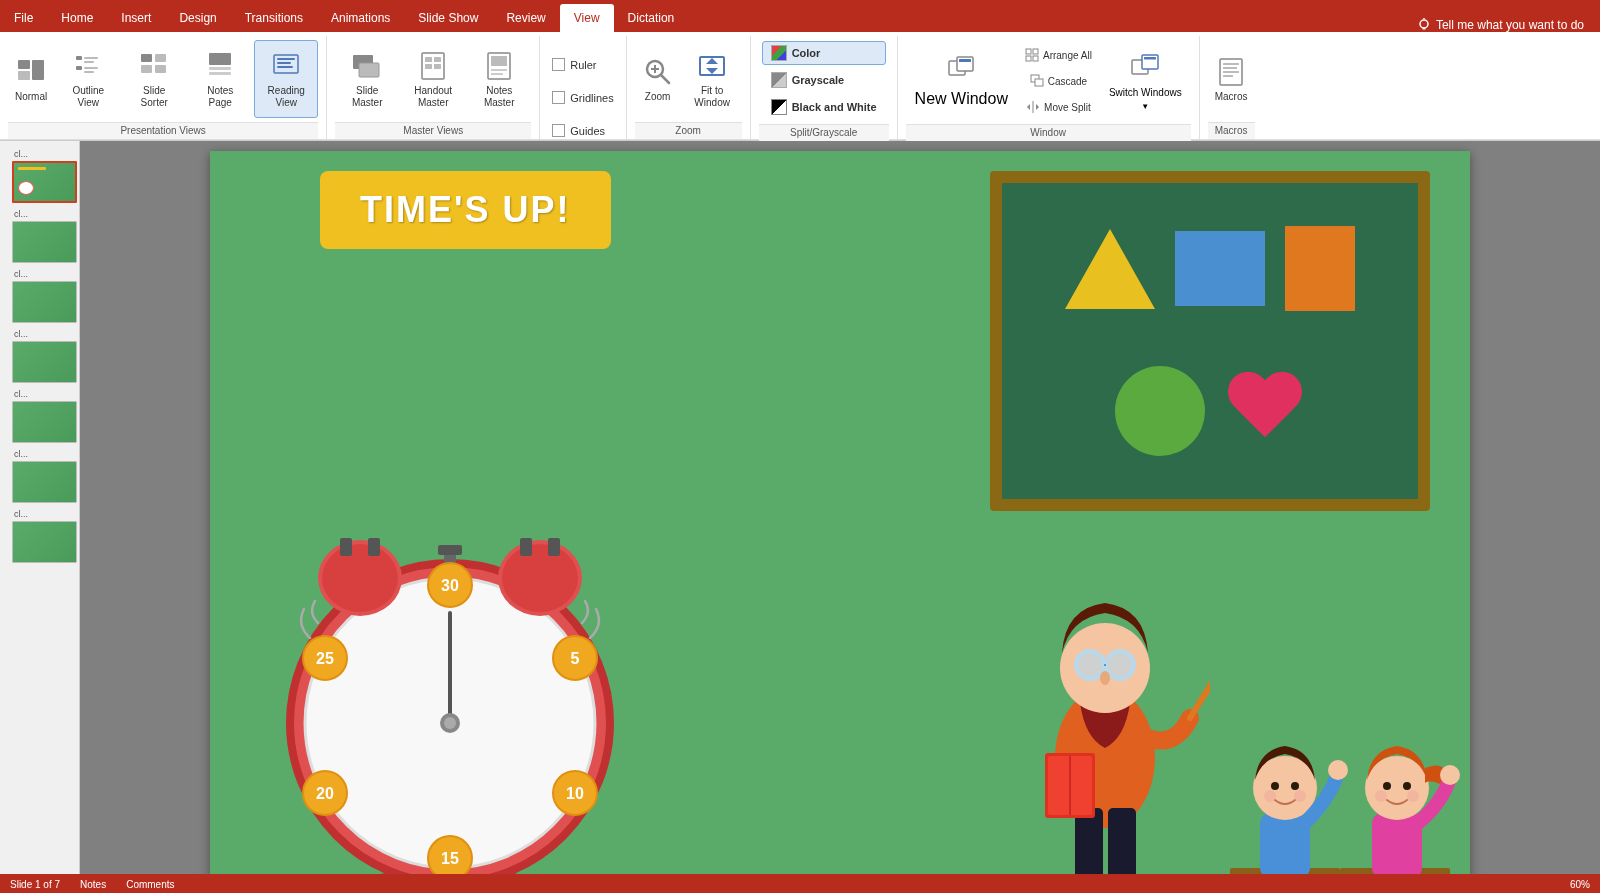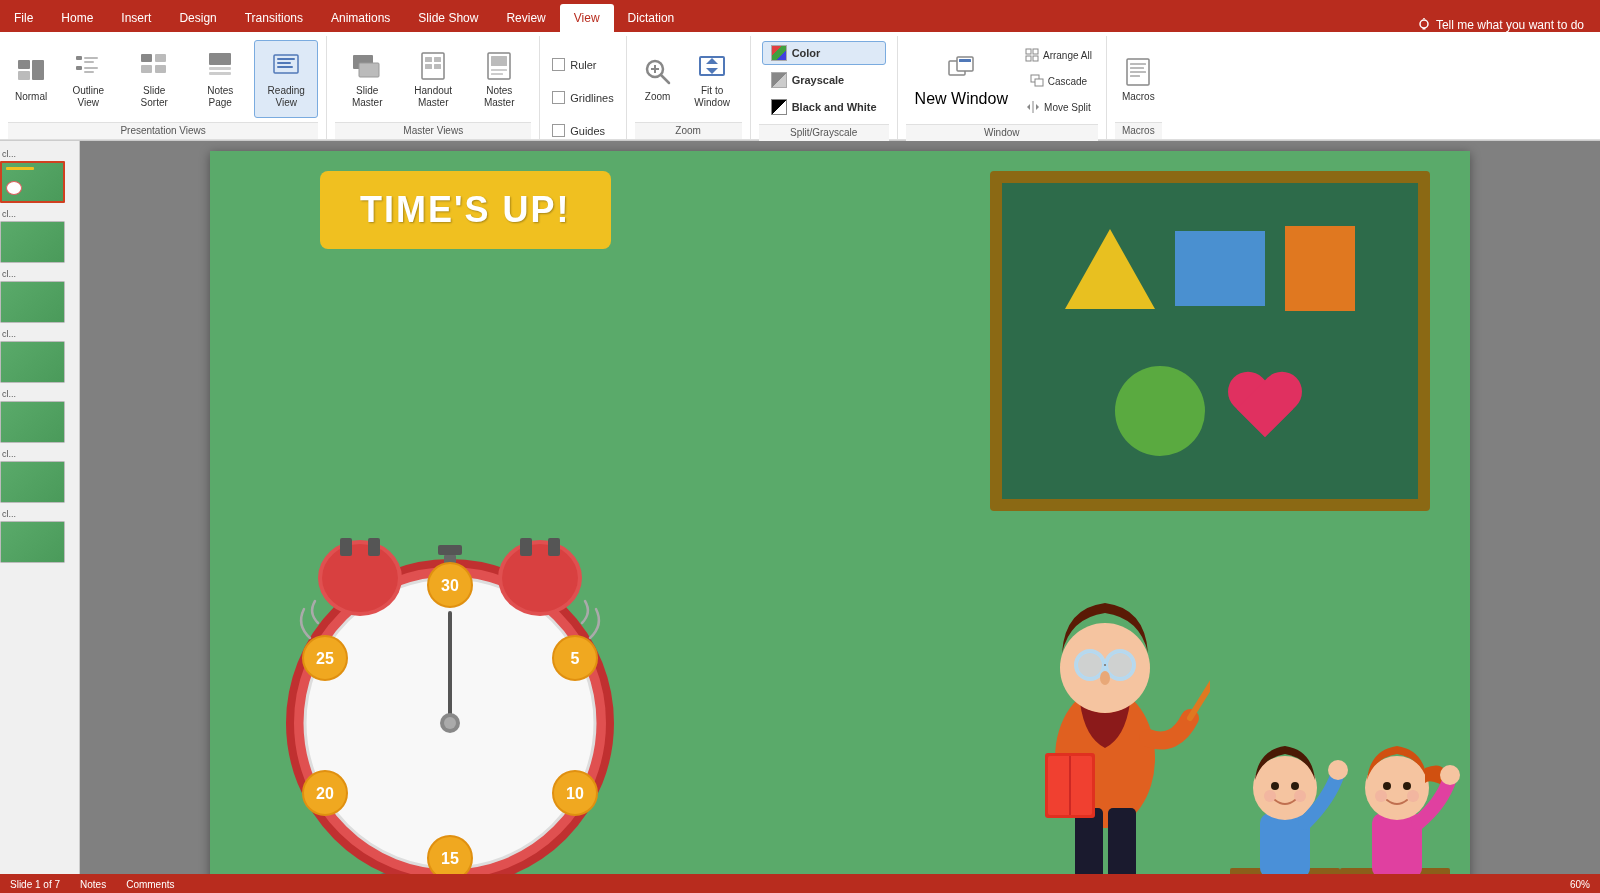"Switch Windows" div.switch-btn { html: none -> <div> <div> <svg> <rect></rect> <rect></rect> <rect></rect> </svg> </div> <div>Switch Windows</div> <div>▼</div> </div> }
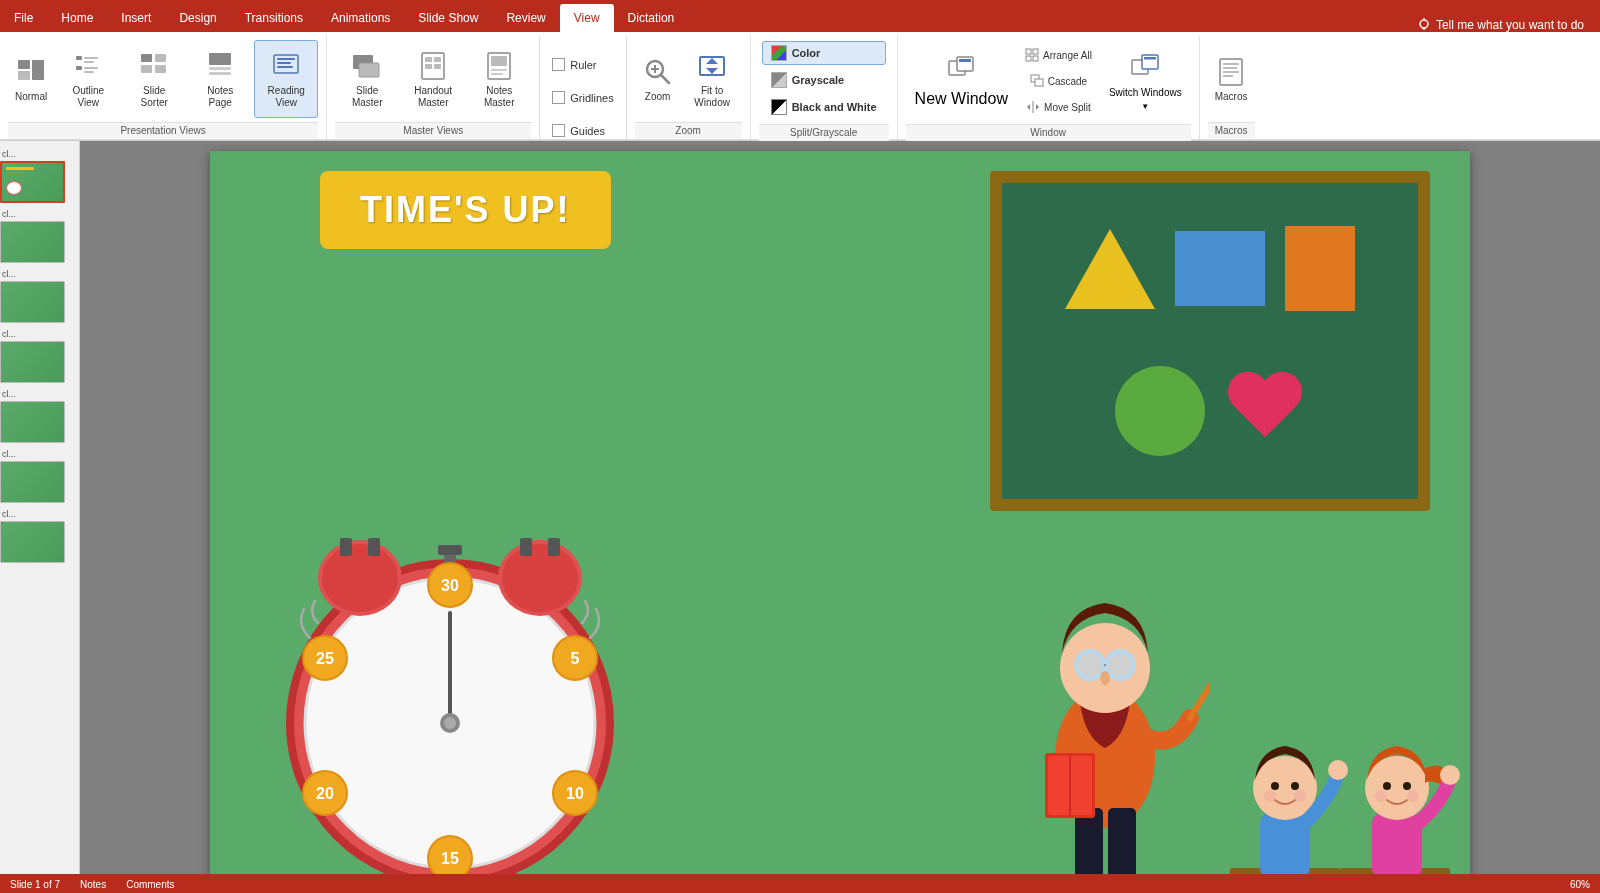"cl..." .slides-panel { padding: 8px 0 -> 8px 12px }
